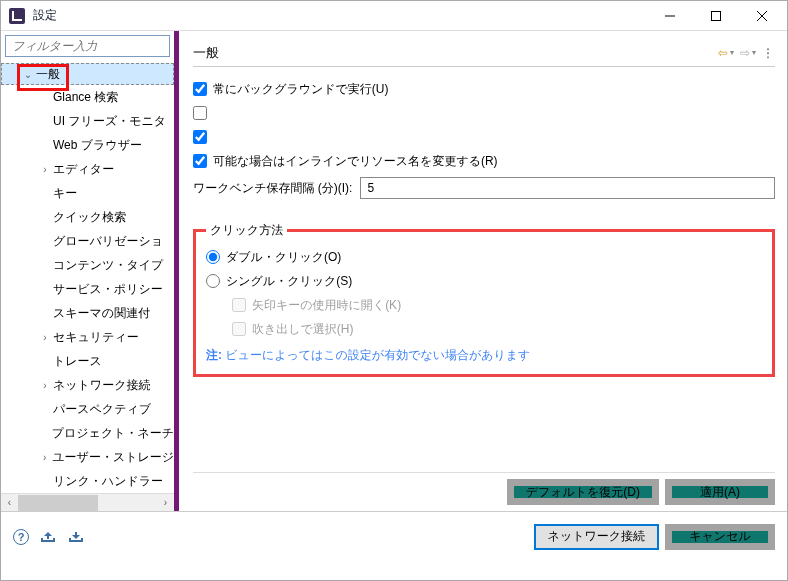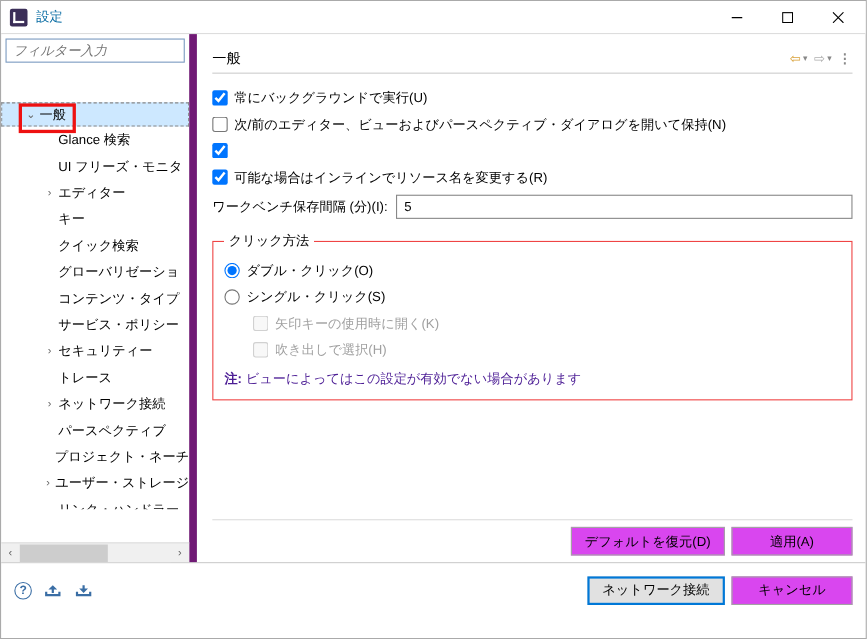"設定" .titlebar .title { color: #0369a1 -> #0f172a }
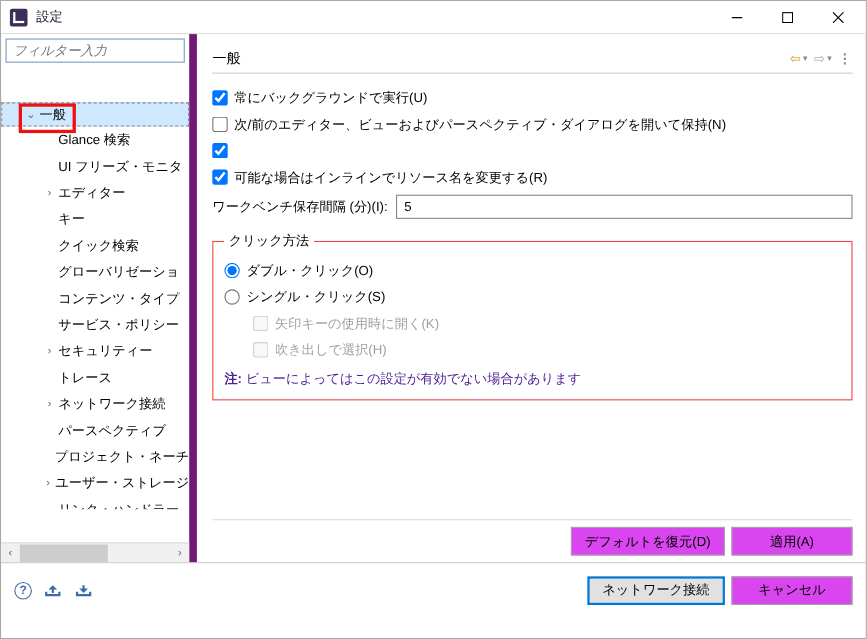"フィルター入力" .sidebar { border-right: 7px solid #701a75 -> 5px solid #701a75; gap: 30px -> none }
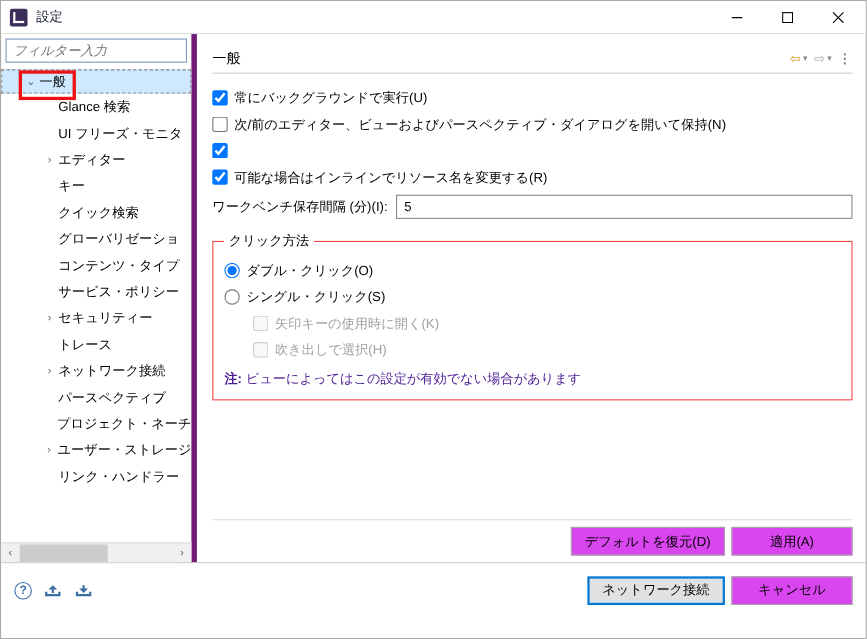"次/前のエディター、ビューおよびパースペクティブ・ダイアログを開いて保持(N)" span { html: <span>次/前のエディター、ビューおよびパースペクティブ・ダイアログを開いて保持(N)</span> -> none }
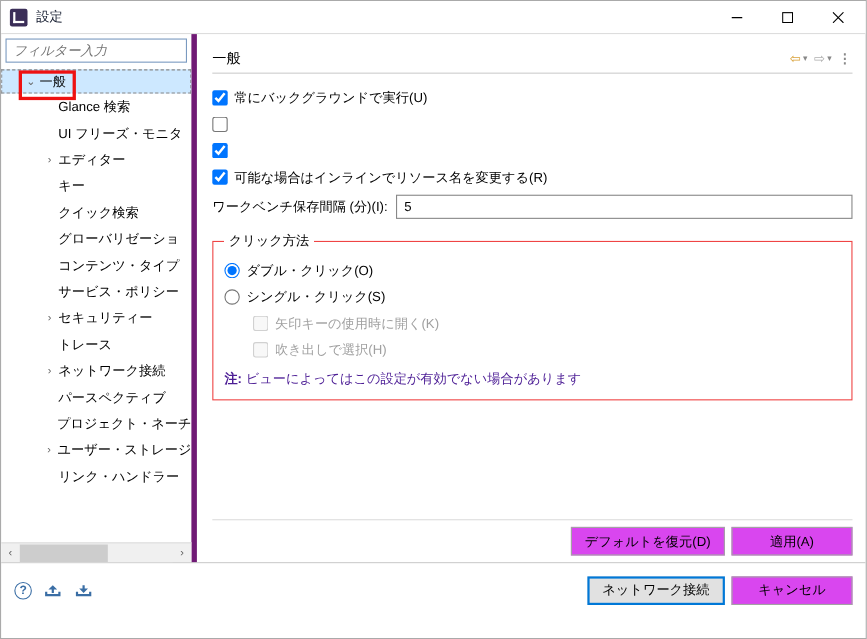"Web ブラウザー" div.tree-item { html: none -> <div> <span></span> <span>Web ブラウザー</span> </div> }
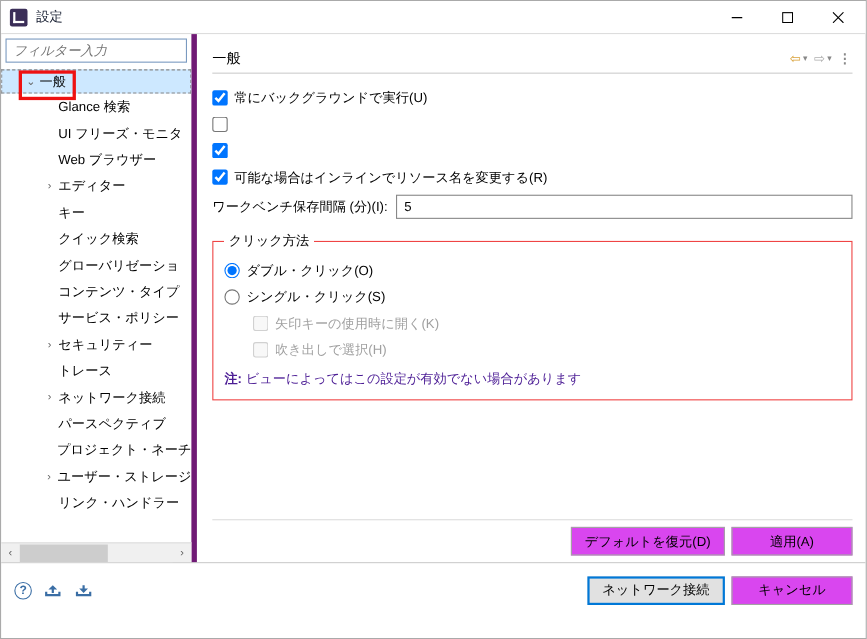"クリック方法" fieldset { border: 1px solid #ef4444 -> 3px solid #ef4444; margin-top: 4px -> 15px }
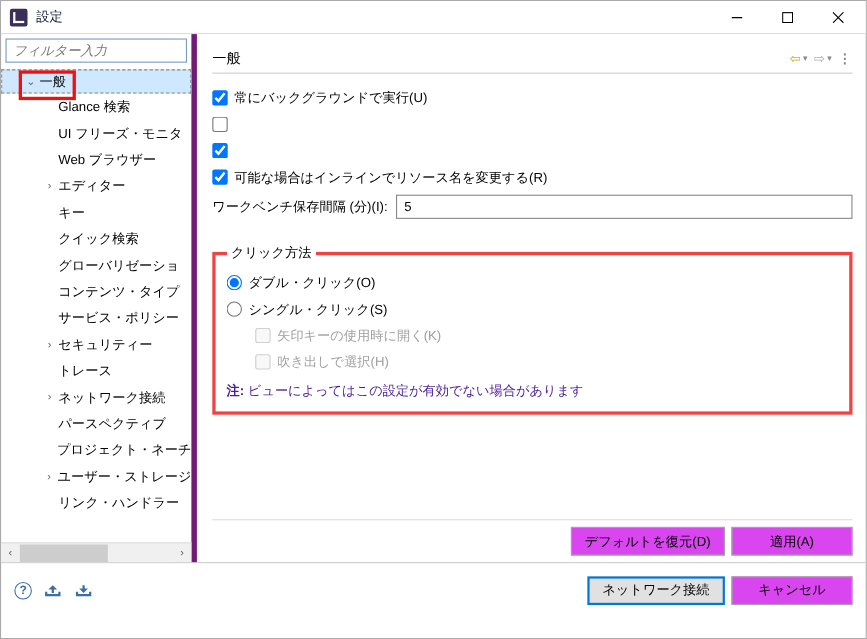"スキーマの関連付" div.tree-item { html: none -> <div> <span></span> <span>スキーマの関連付</span> </div> }
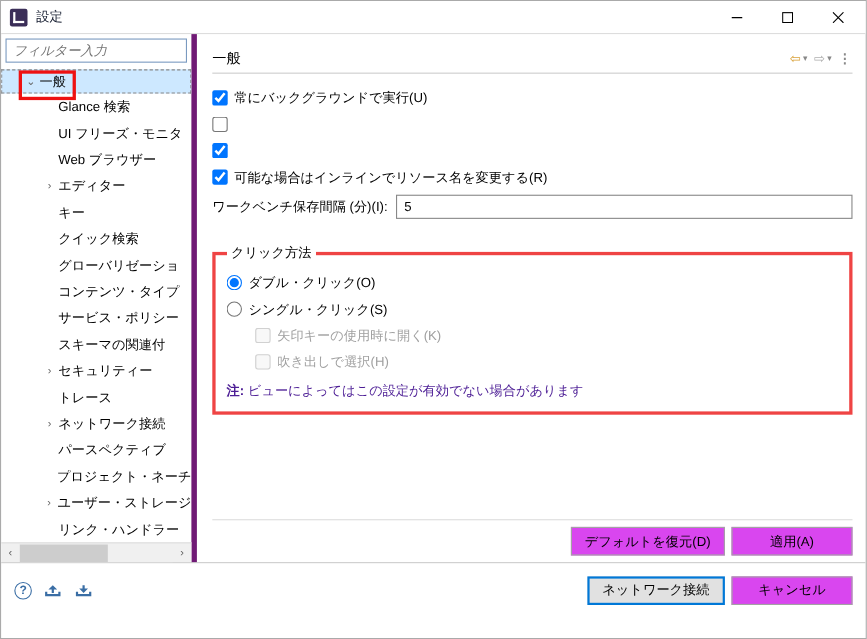"注: ビューによってはこの設定が有効でない場合があります" .note { color: #4c1d95 -> #3b82f6 }
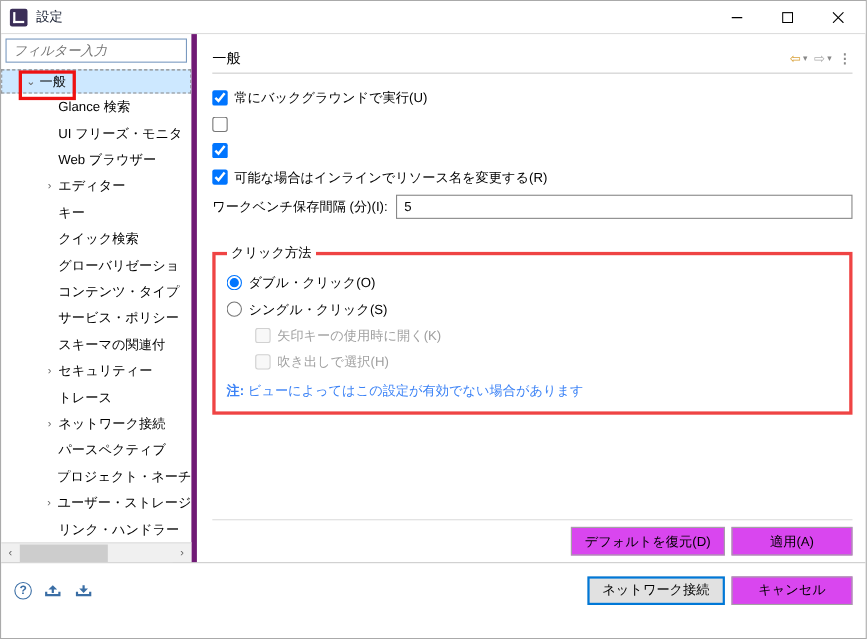"デフォルトを復元(D)" .btn { background: #d946ef -> #0f766e; border: 1px solid #a3a3a3 -> 7px solid #a3a3a3 }
